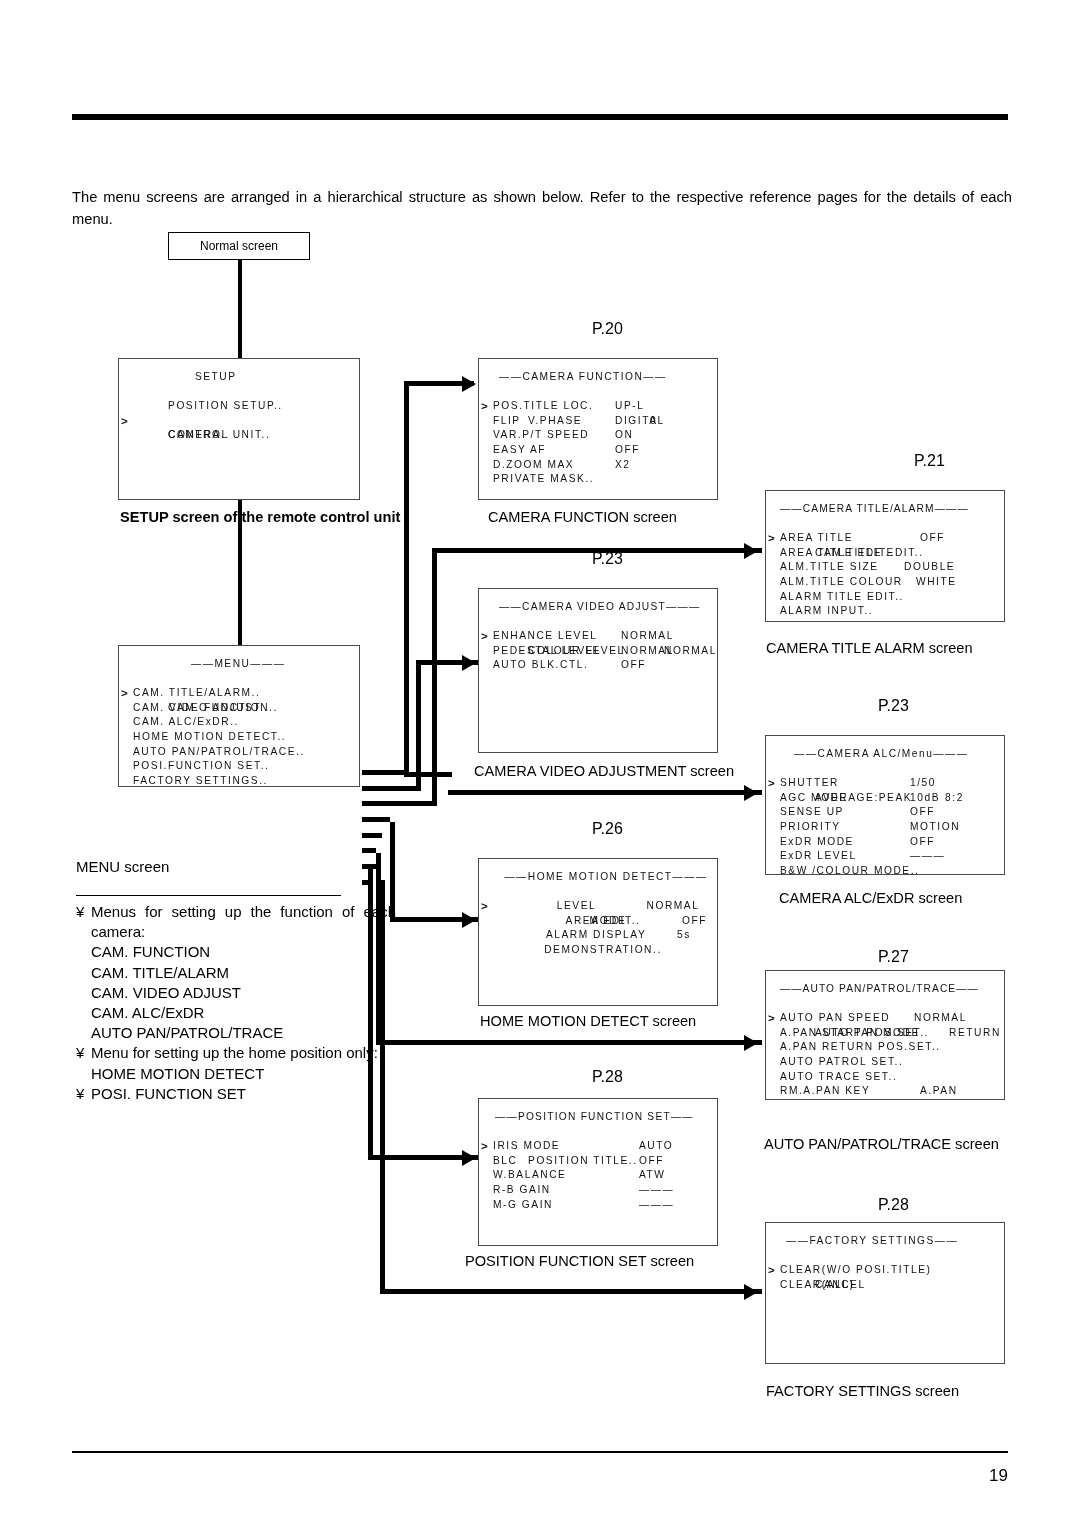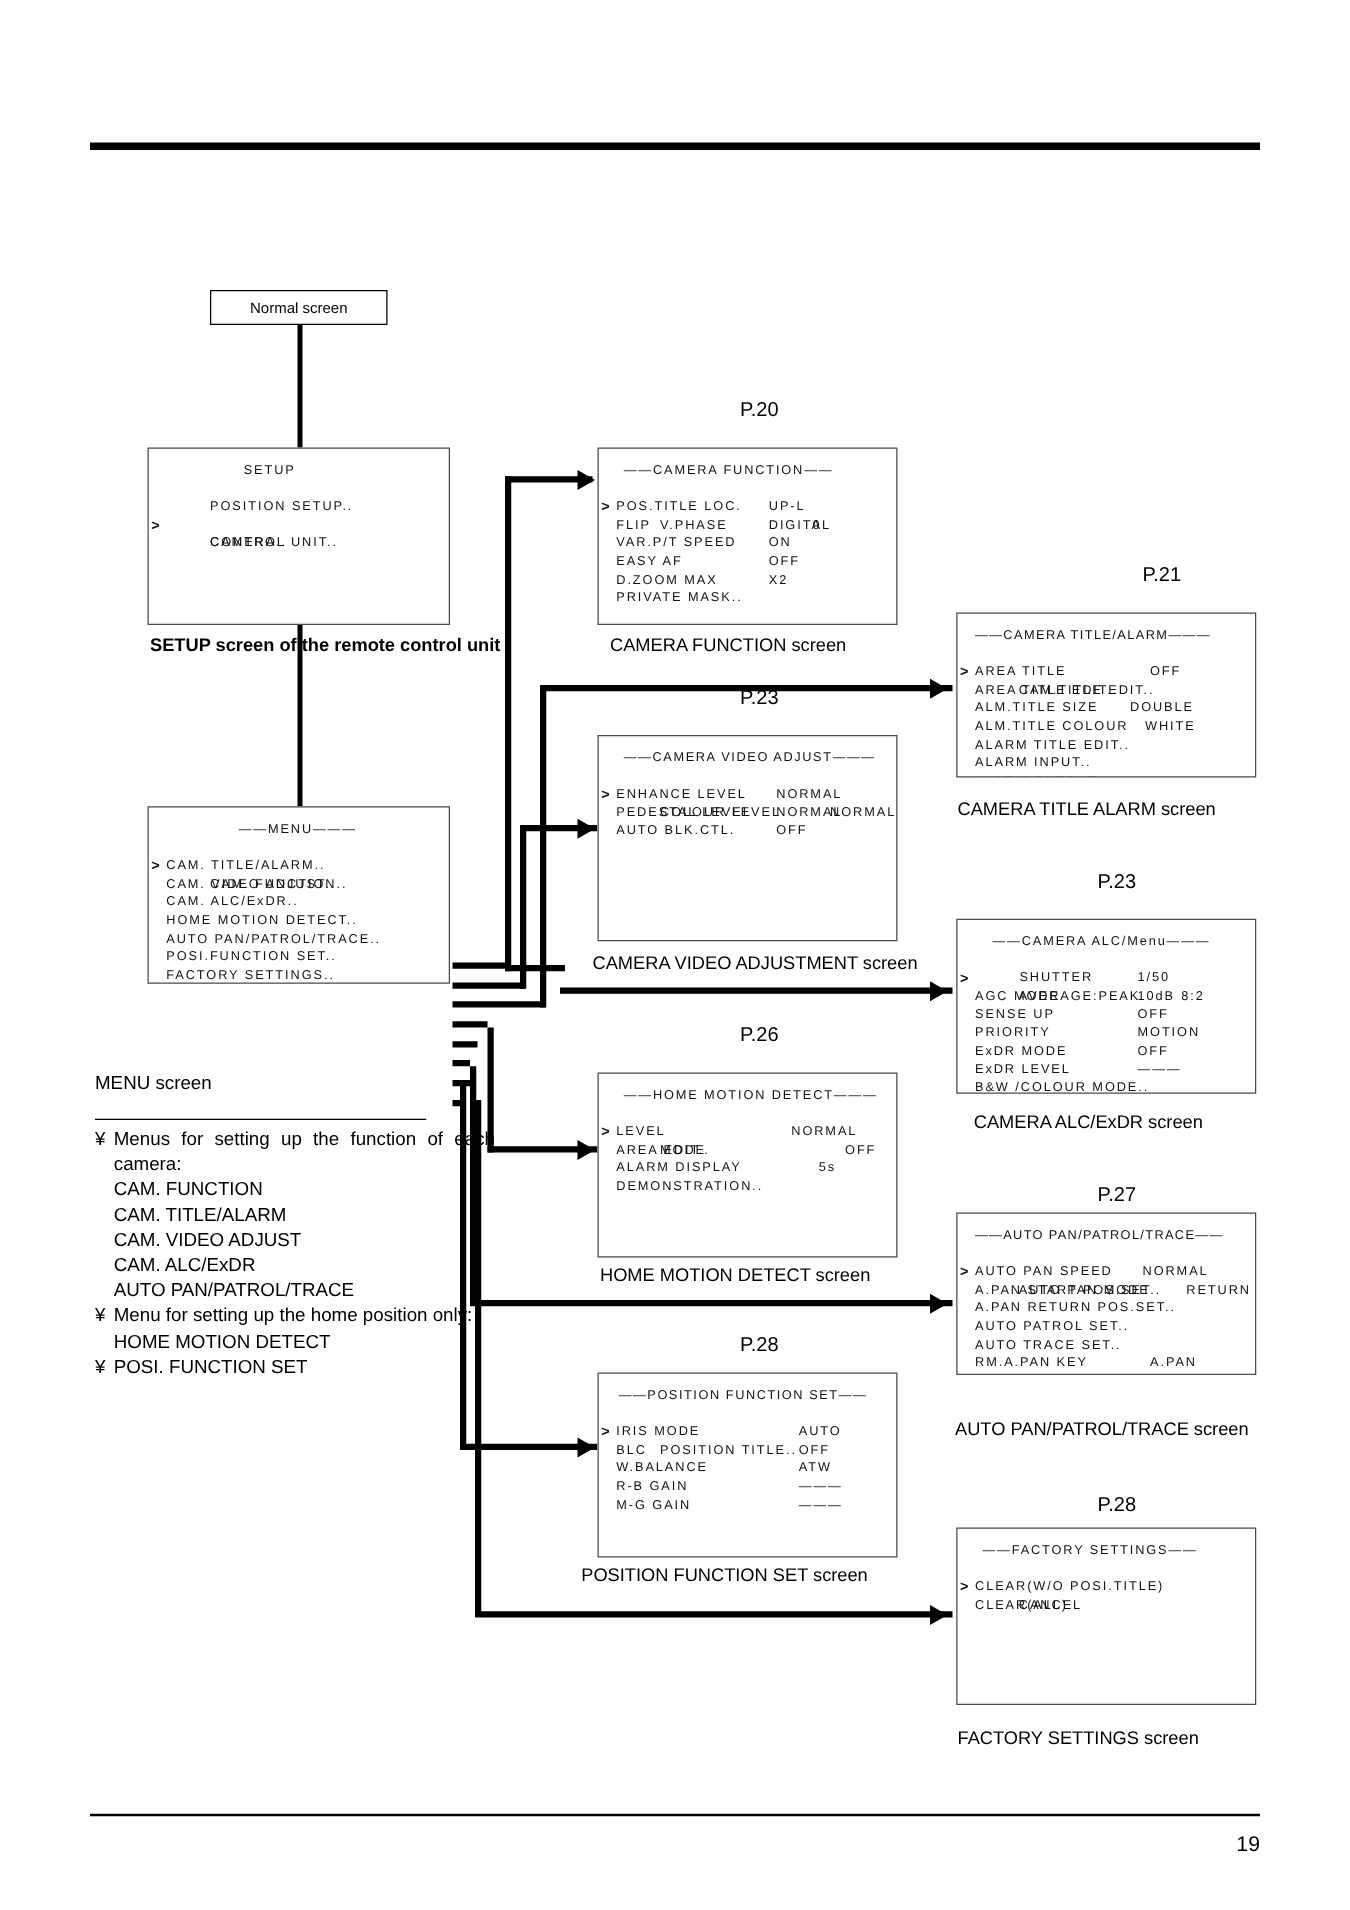"The menu screens are arranged" div.intro { html: none -> <div>The menu screens are arranged in a hierarchical structure as shown below. Refer to the respective reference pages for the details of each menu.</div> }
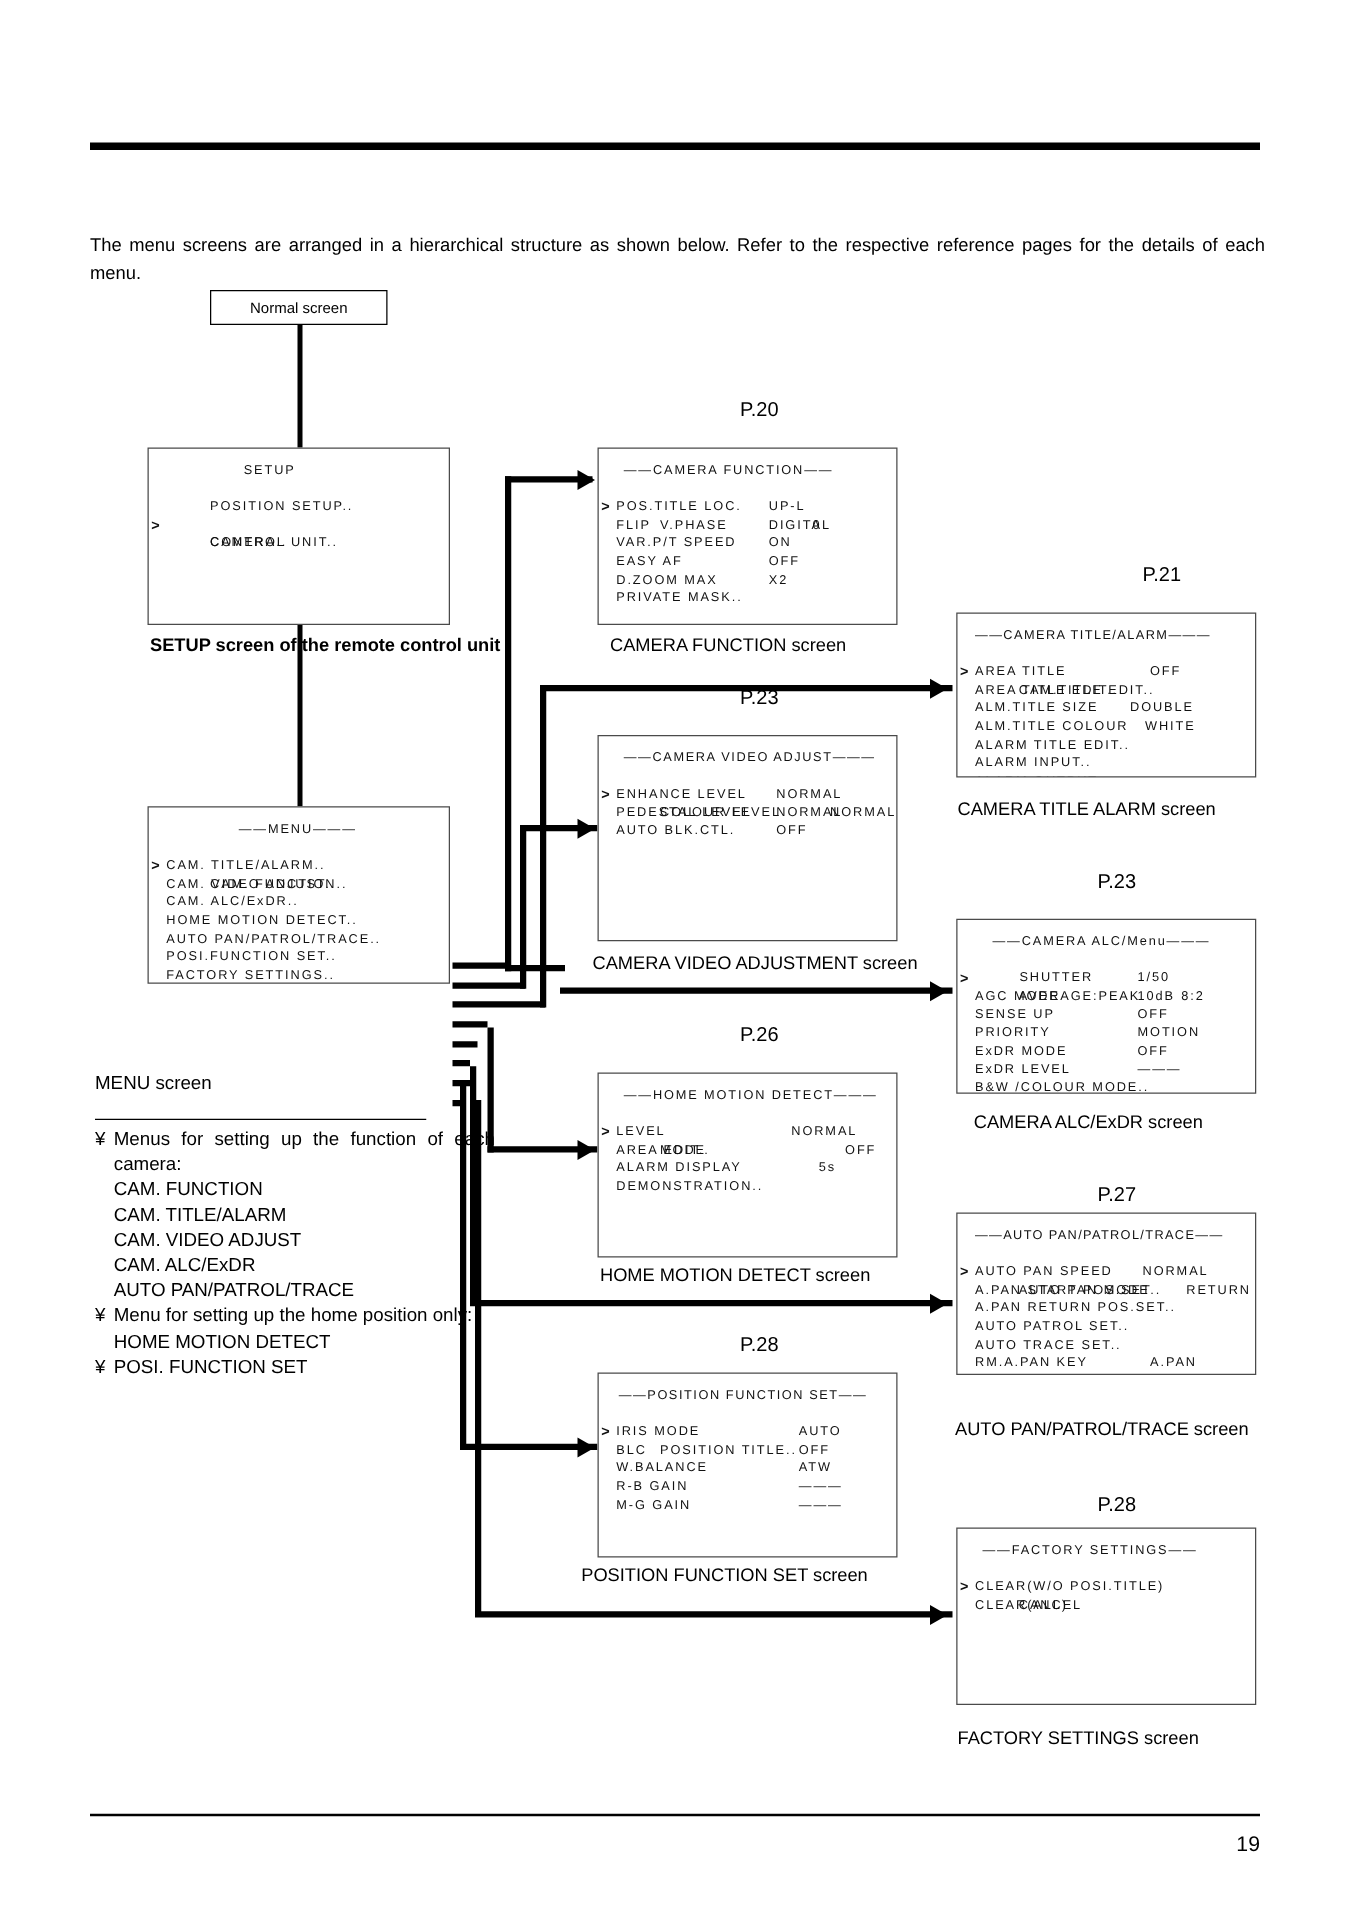"SHUTTER" span.k { text-align: center -> none }
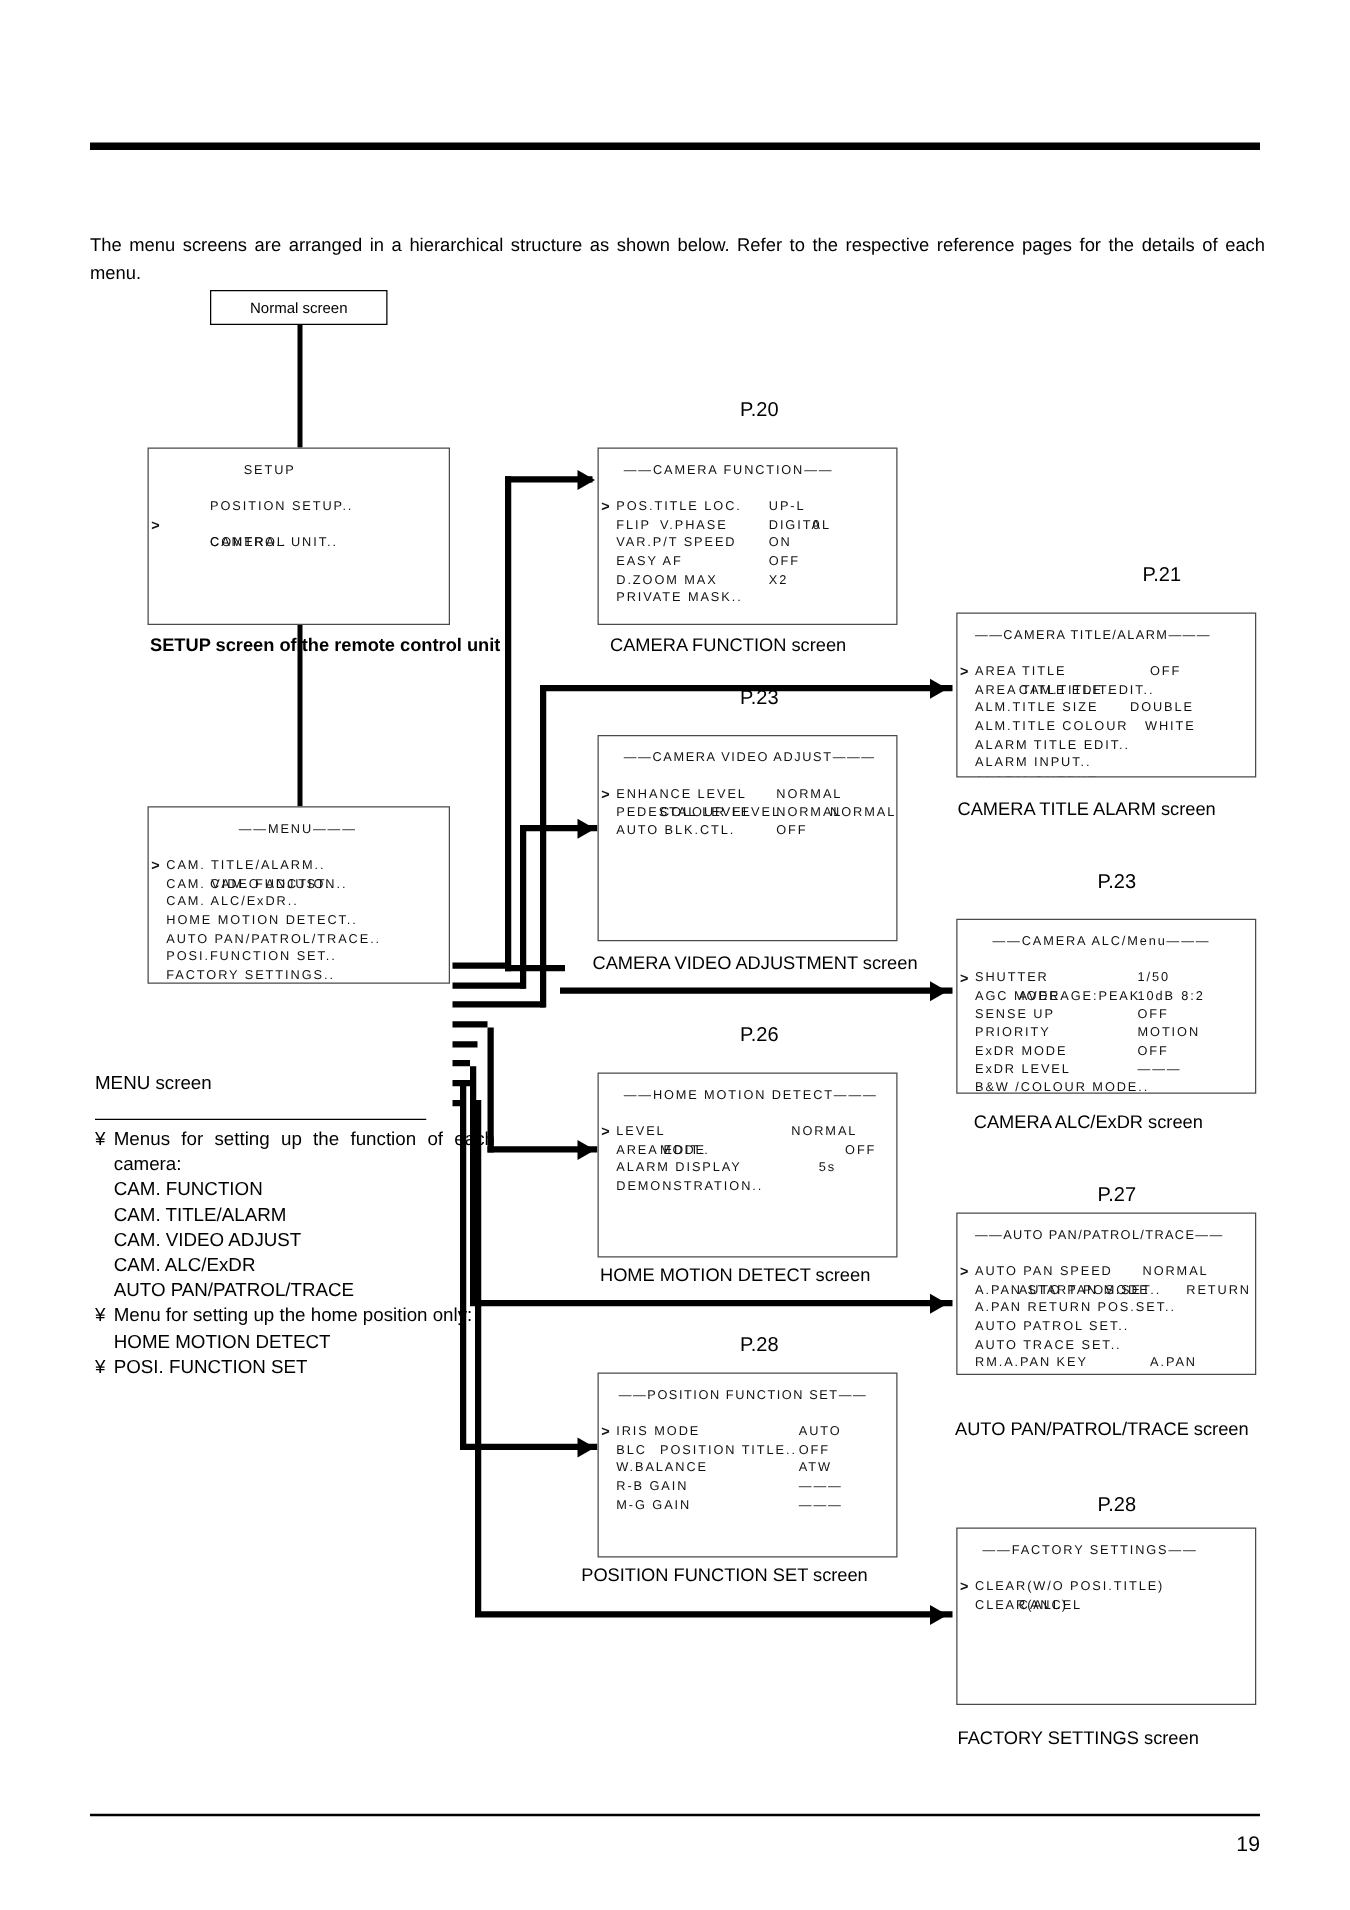"——HOME MOTION DETECT———" div.osd { text-align: none -> center }
